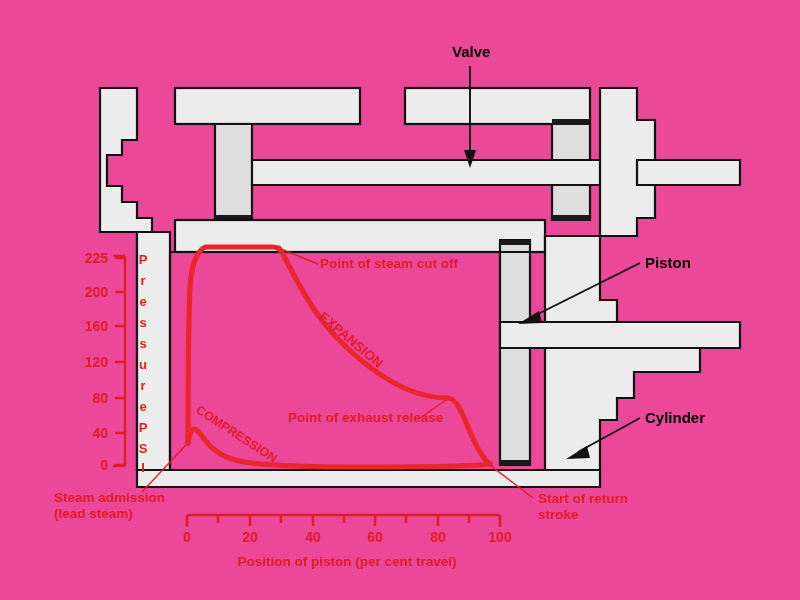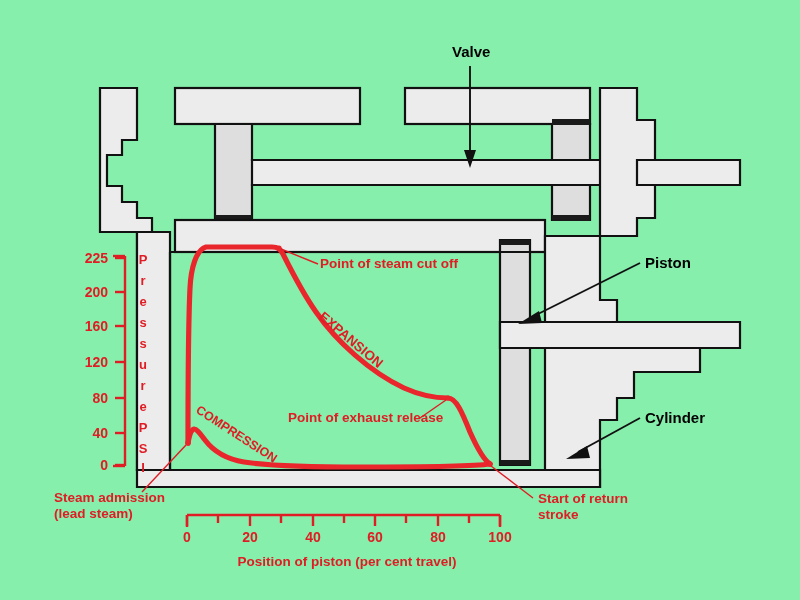"Valve" #root { background: #86efac -> #ec4899 }
